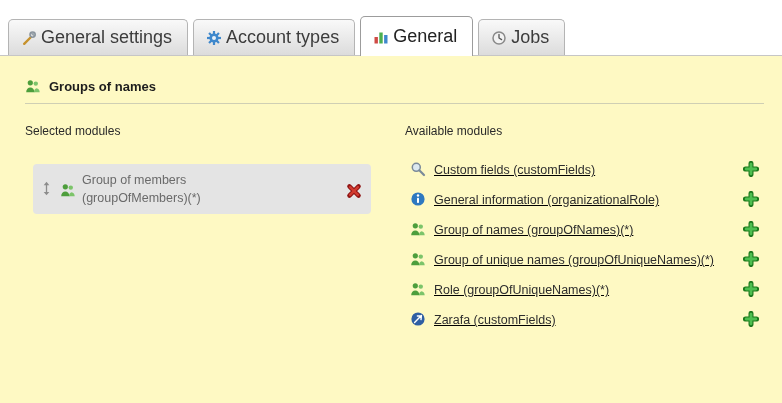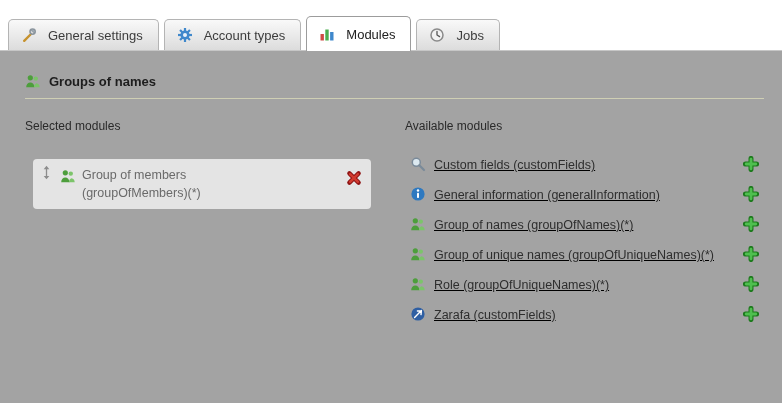"General settings" .tab { font-size: 13px -> 18px; gap: 11px -> 4px }
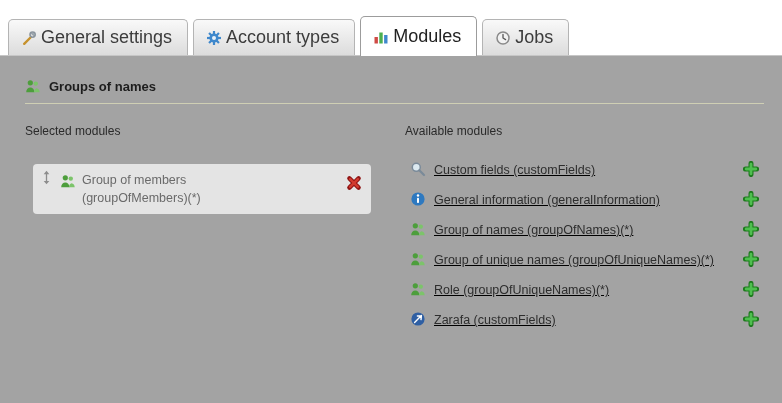"Modules" span { text: Modules -> General }
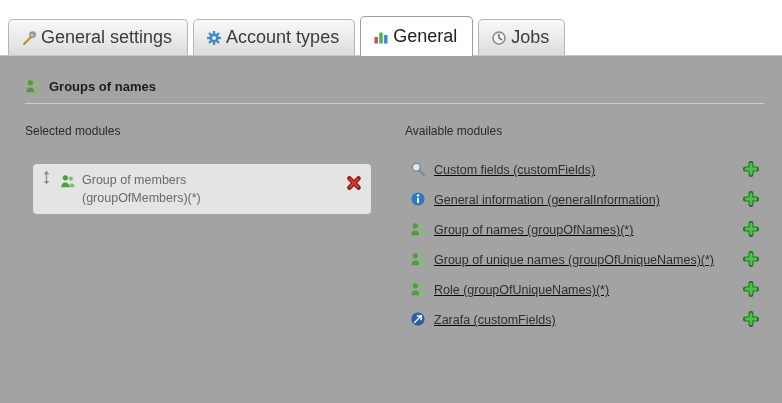"Groups of names" .content { background: #a3a3a3 -> #fef9c3 }
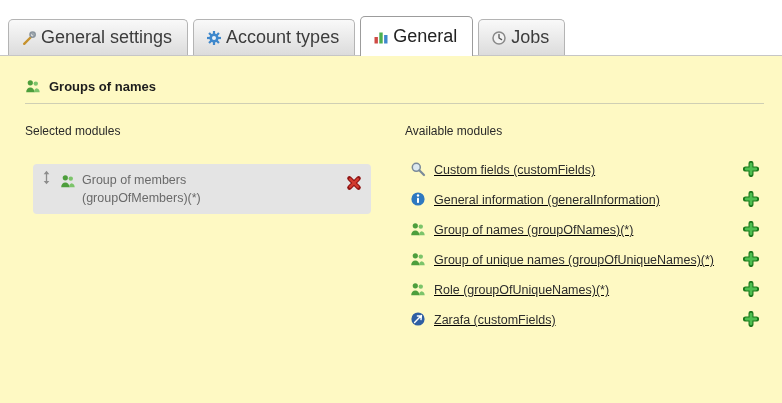"Group of members (groupOfMembers)(*)" .selected-item { align-items: flex-start -> center }
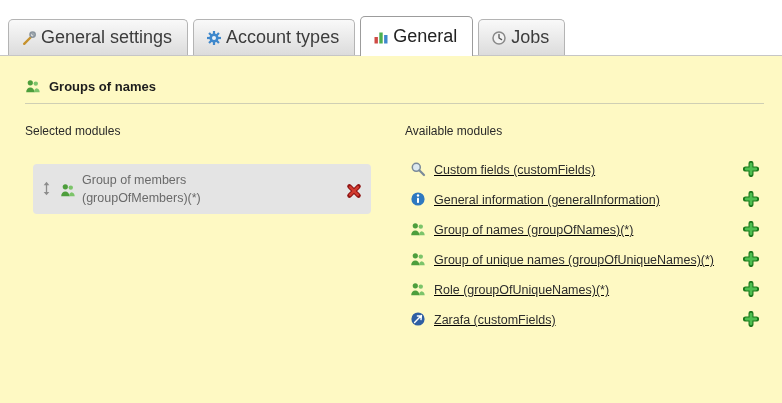"General information (generalInformation)" span.avail-label { text: generalInformation -> organizationalRole }
